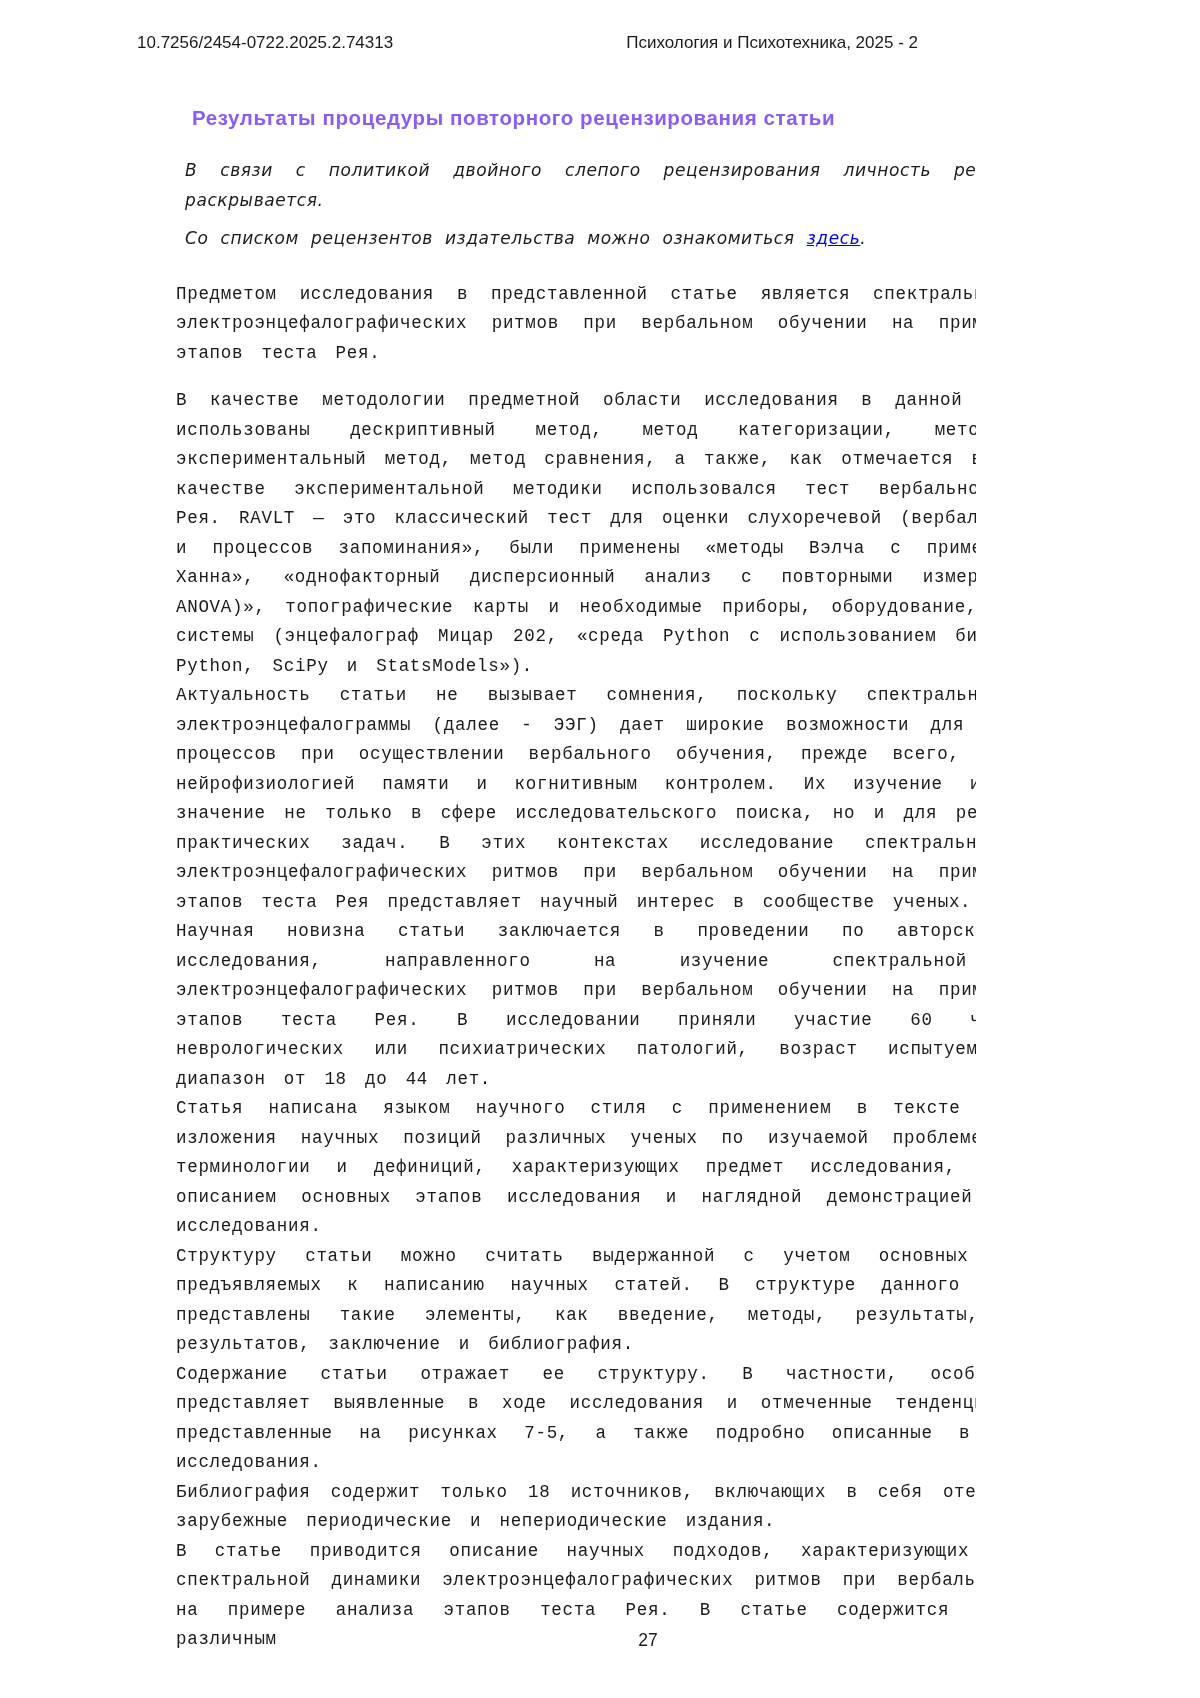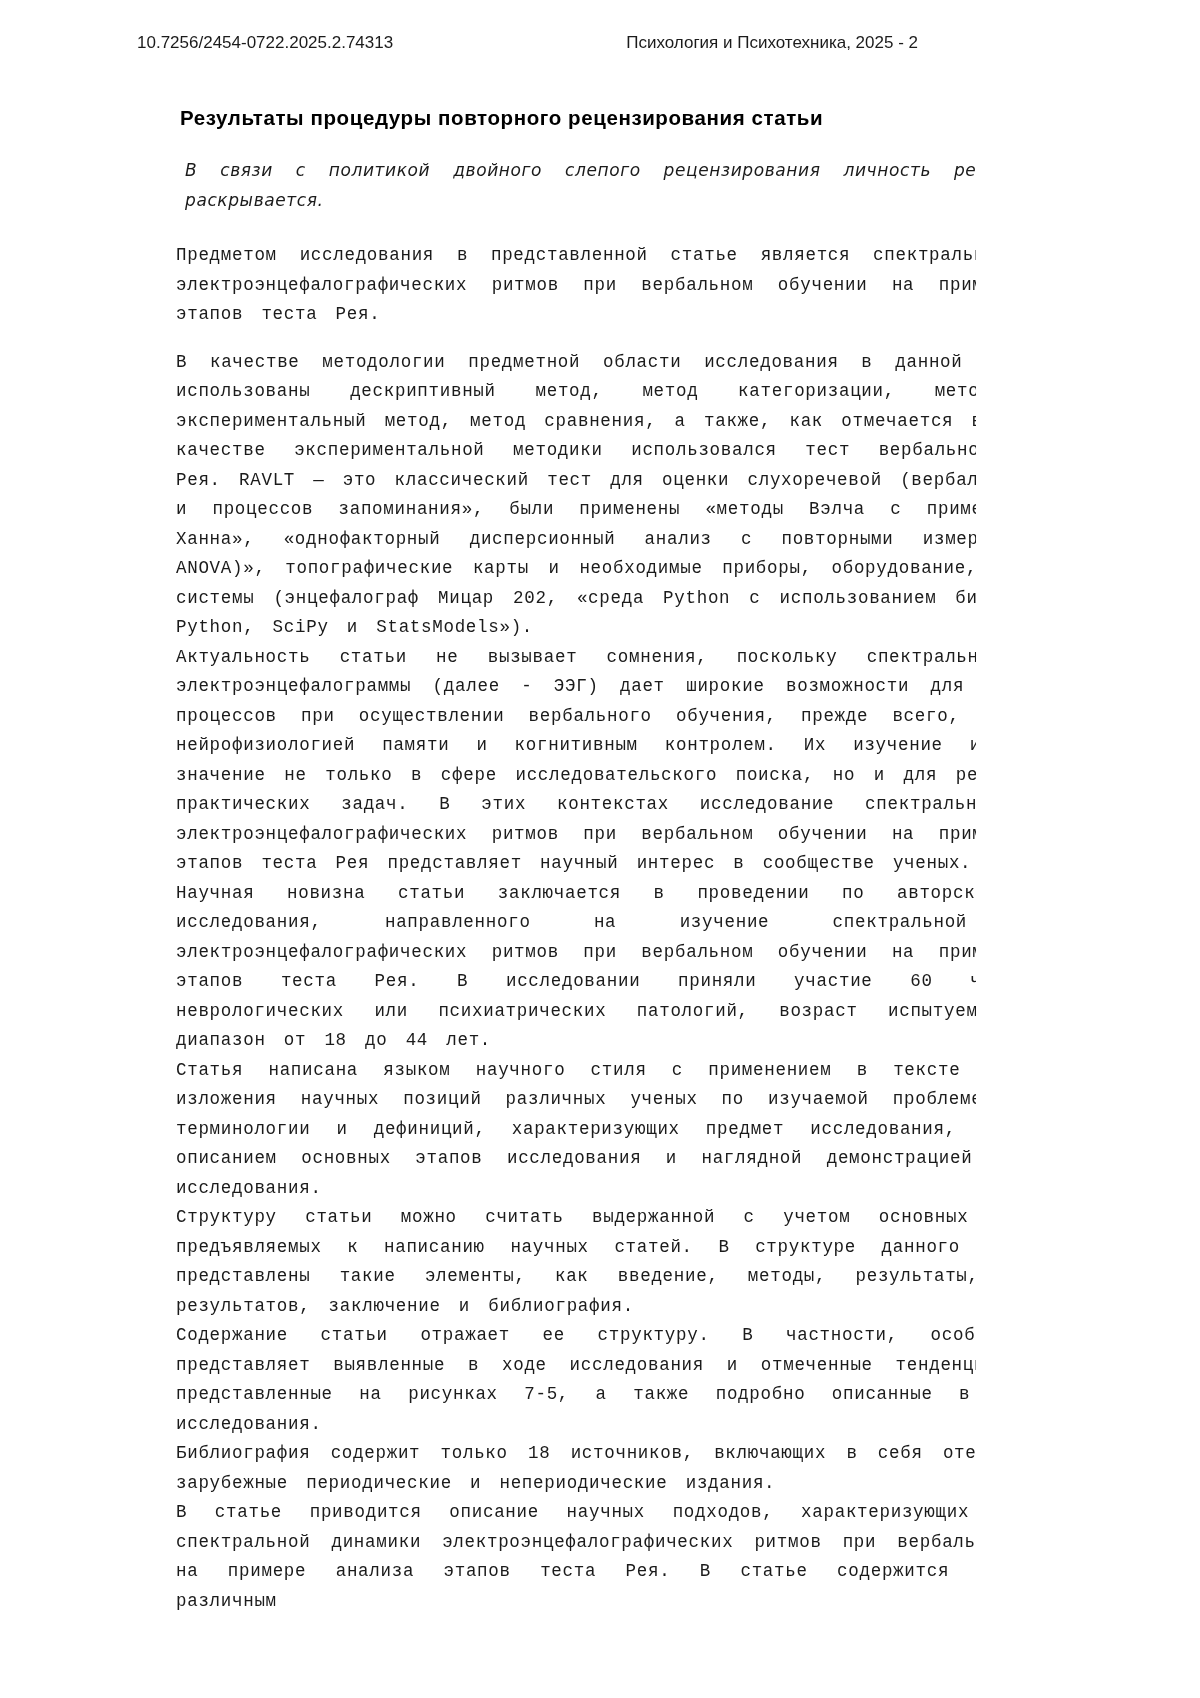"Результаты процедуры повторного" .article-title { color: #000000 -> #8b5cf6; margin: 0 0 24px 4px -> 0 0 24px 16px }
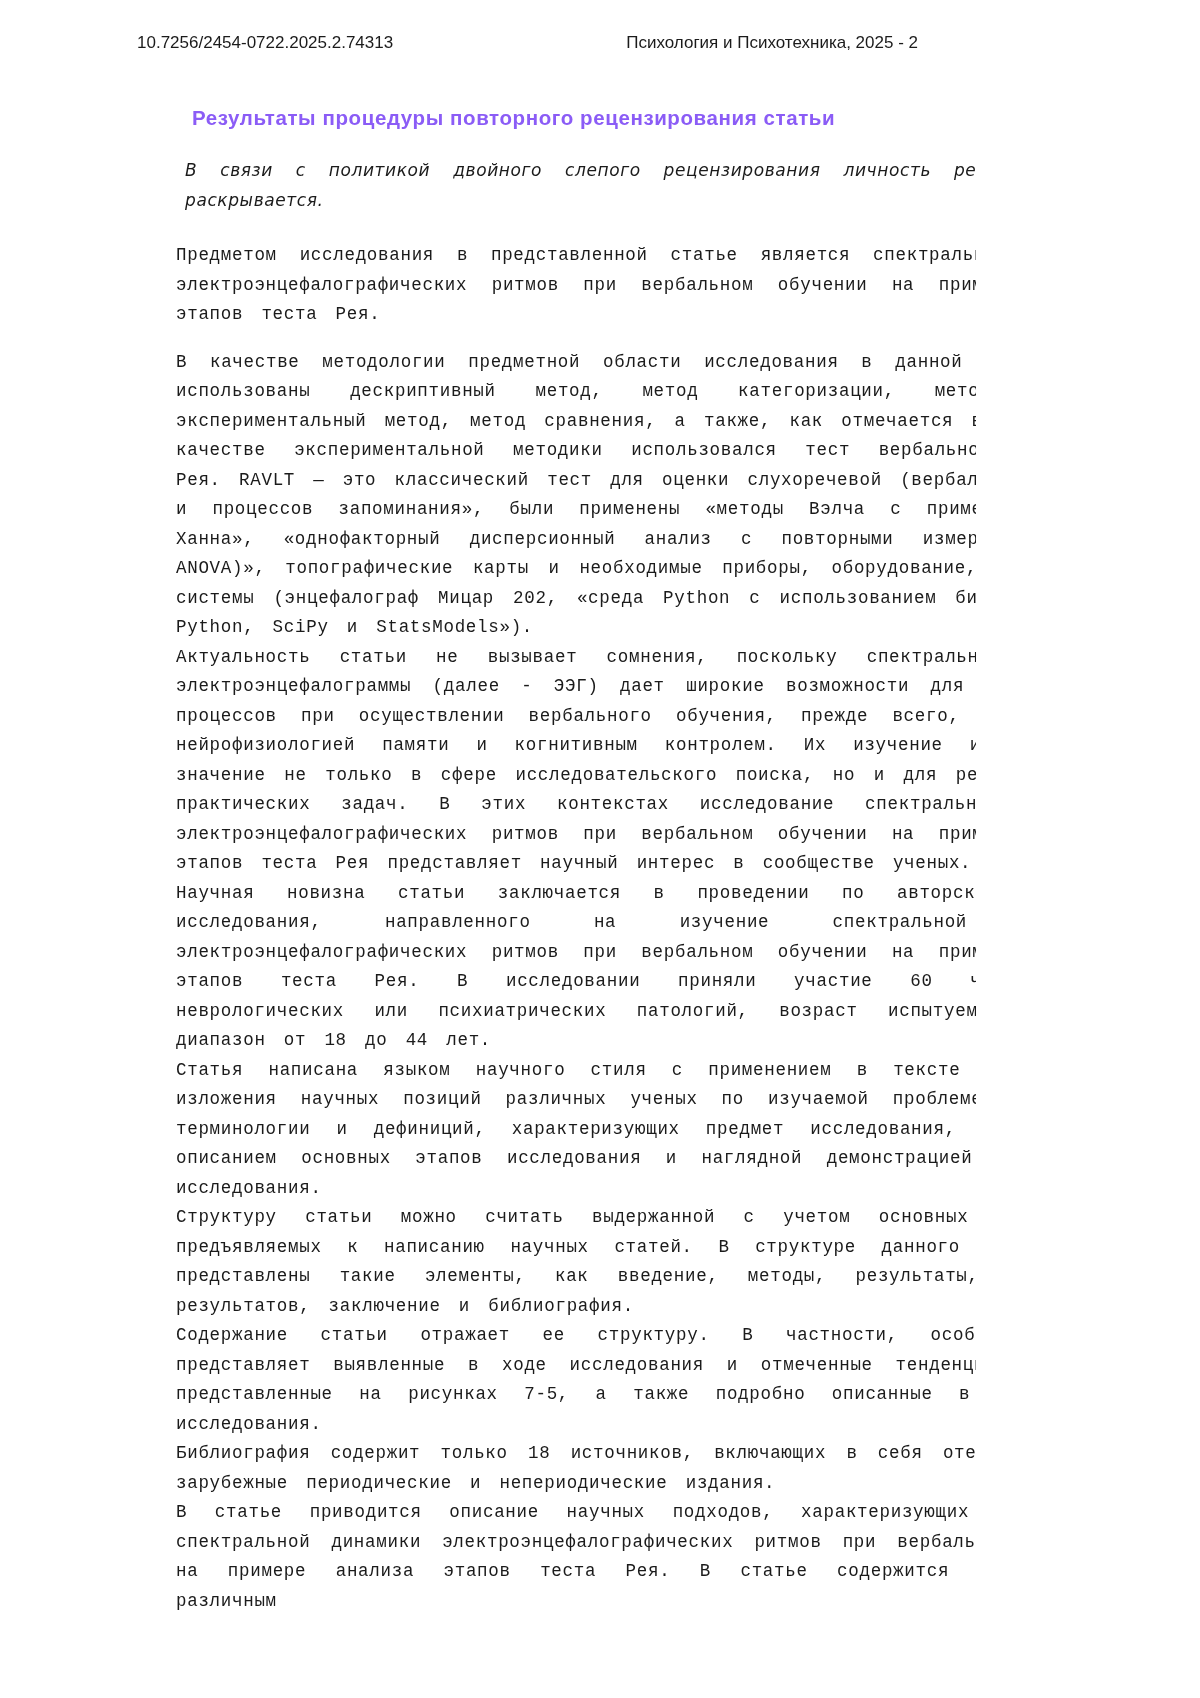"Со списком рецензентов издательства" p { html: none -> <p><span>Со списком рецензентов издательства можно ознакомиться </span><a>здесь</a><span>.</span></p> }
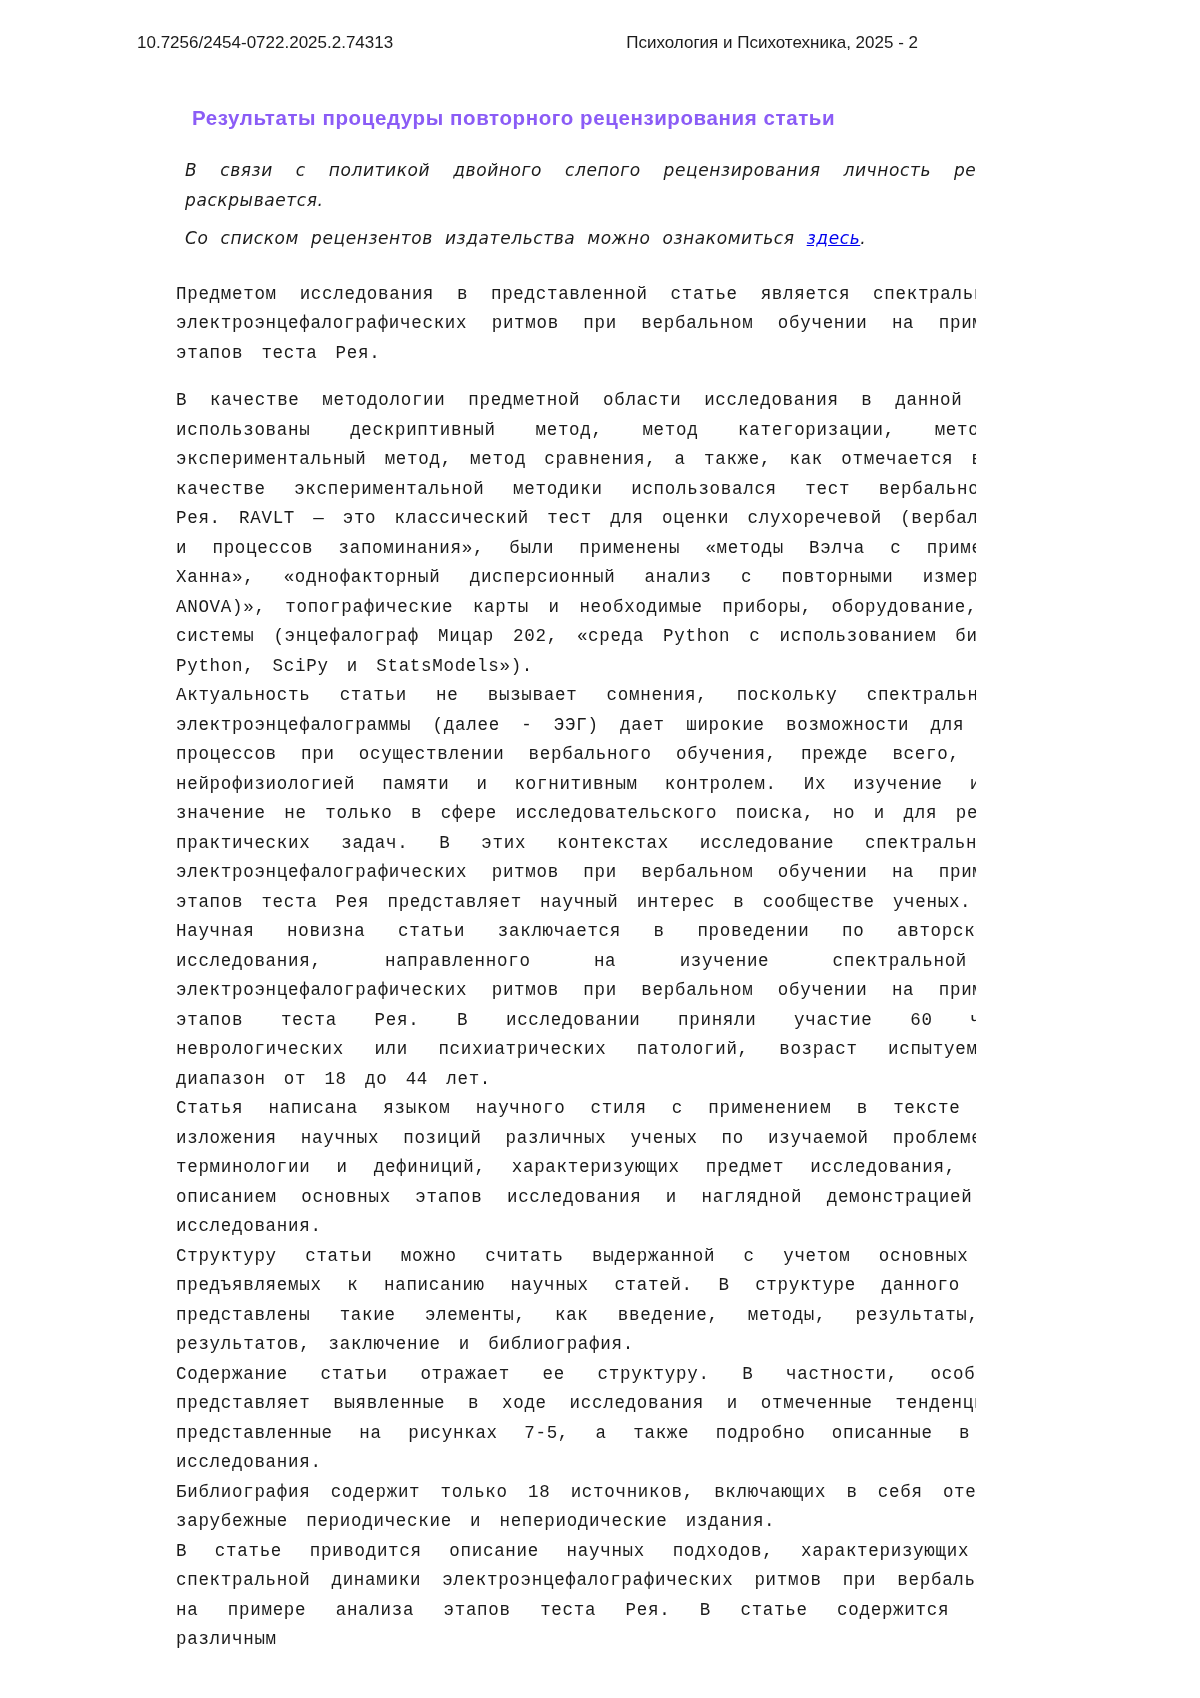"27" footer.page-footer { html: none -> <footer> <span>27</span> </footer> }
